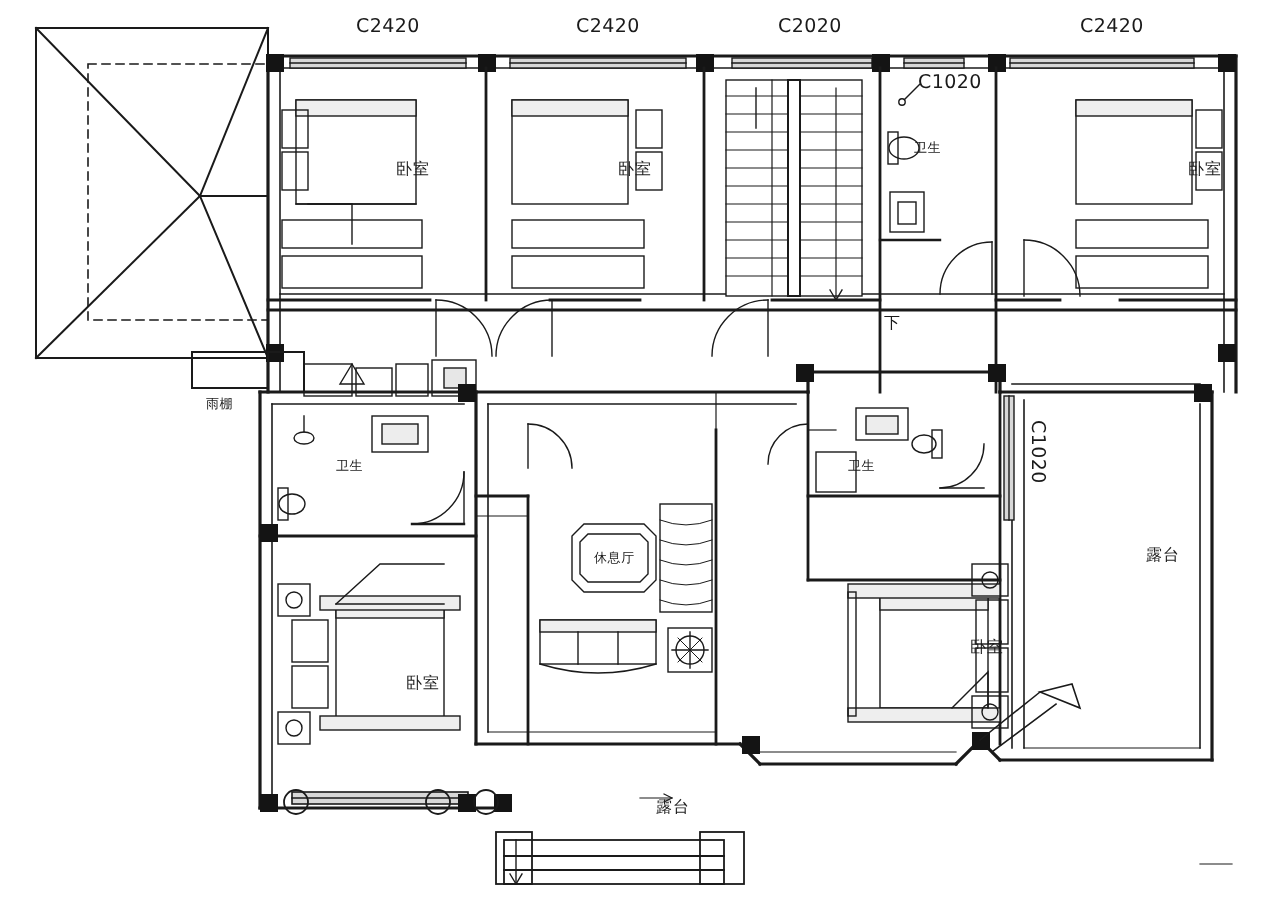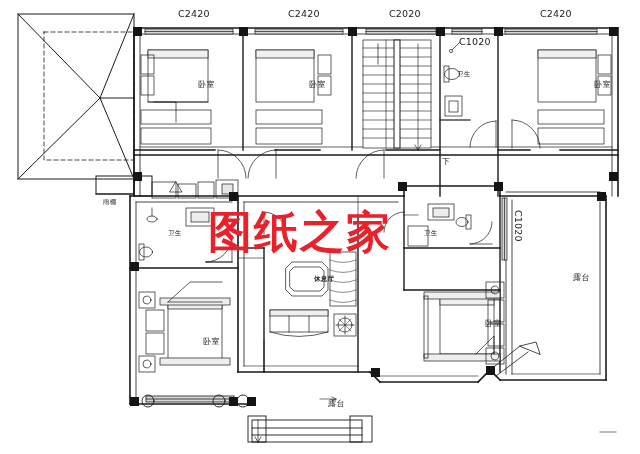"图纸之家" div.wm { html: <div>图纸之家</div> -> none }
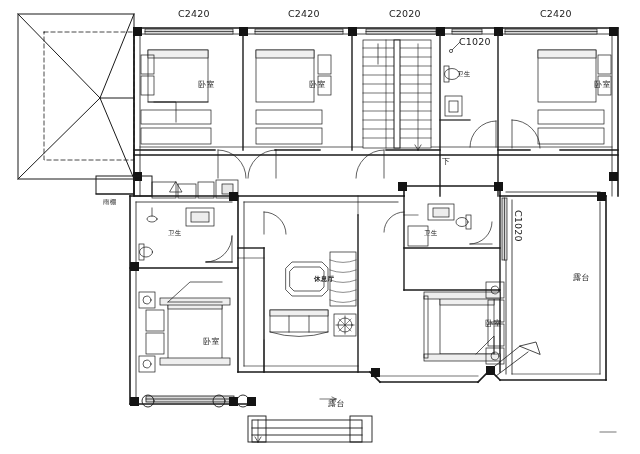"休息厅" div.lbl { font-weight: bold -> none; left: 314px -> 297px }
